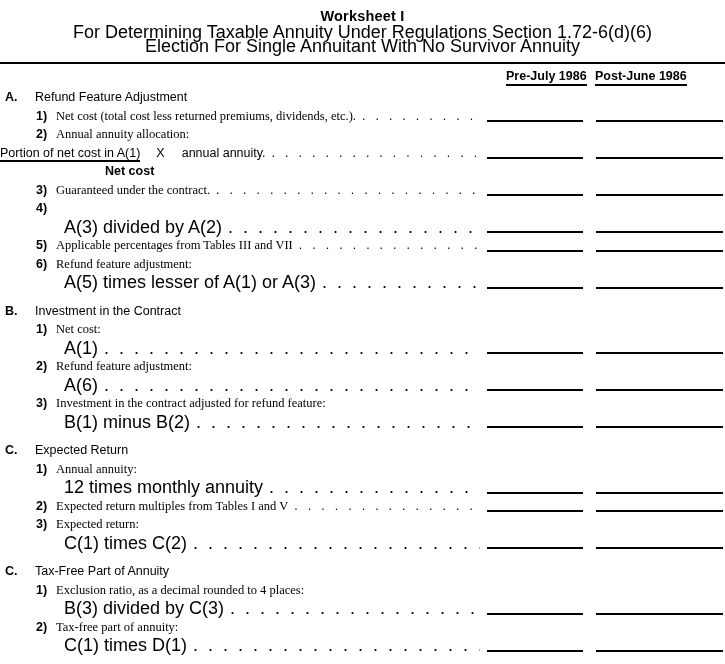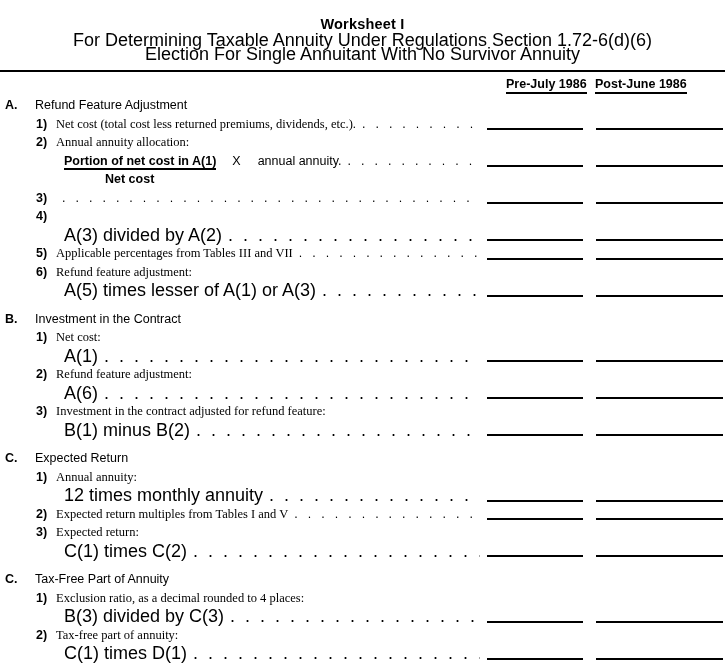"Worksheet I" .title { padding-top: 16px -> 8px }
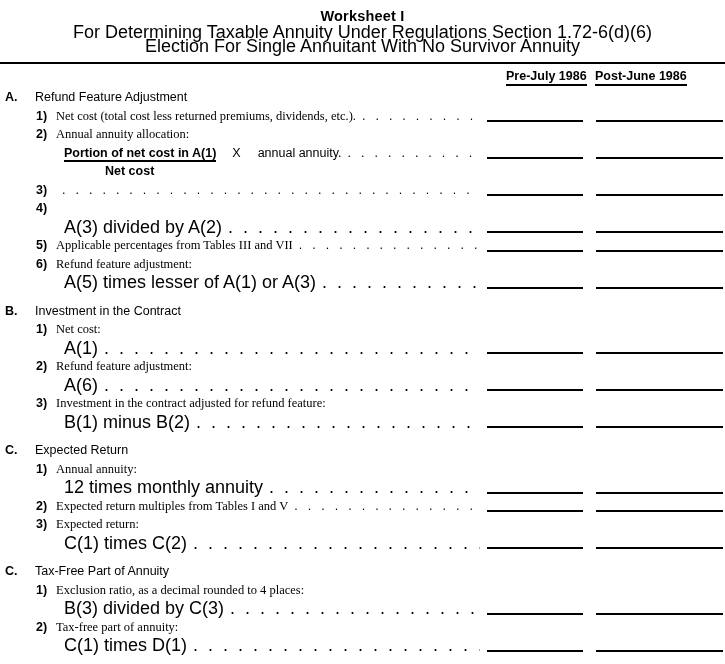"Portion of net cost in" .fracnum { font-weight: bold -> none; margin-left: 64px -> none }
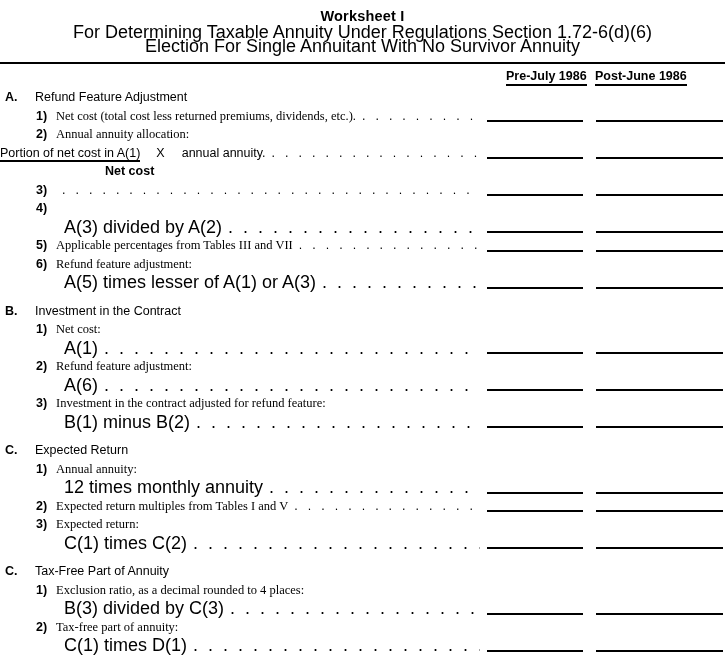"Guaranteed under the contract." span.txt { html: none -> <span>Guaranteed under the contract.</span> }
